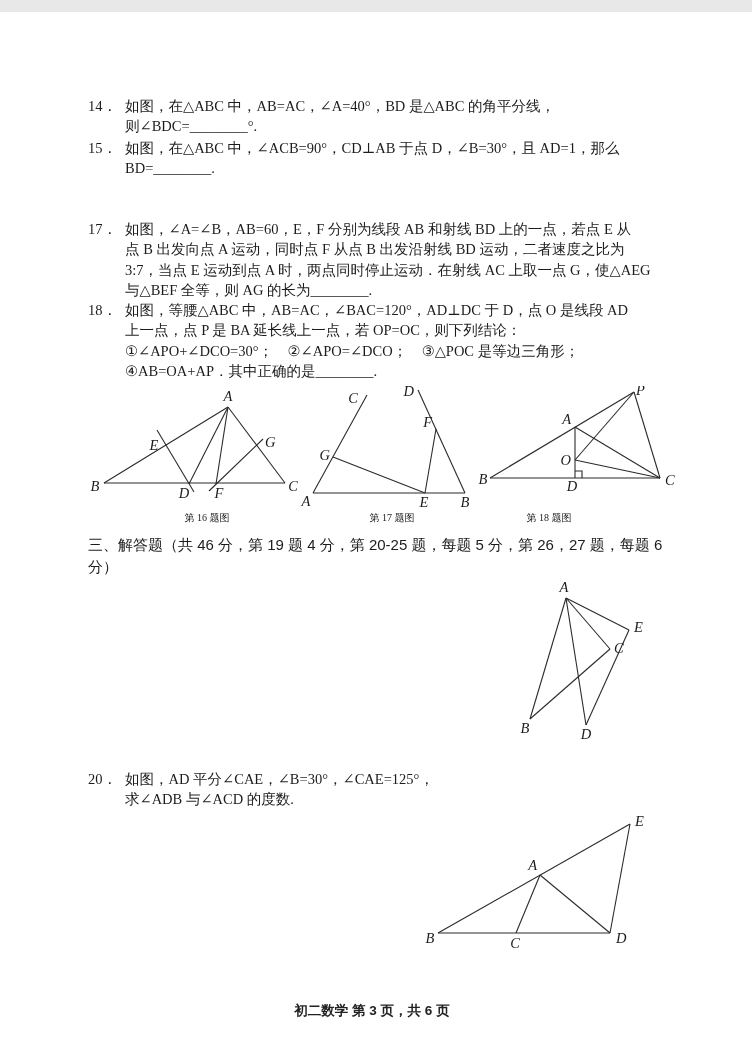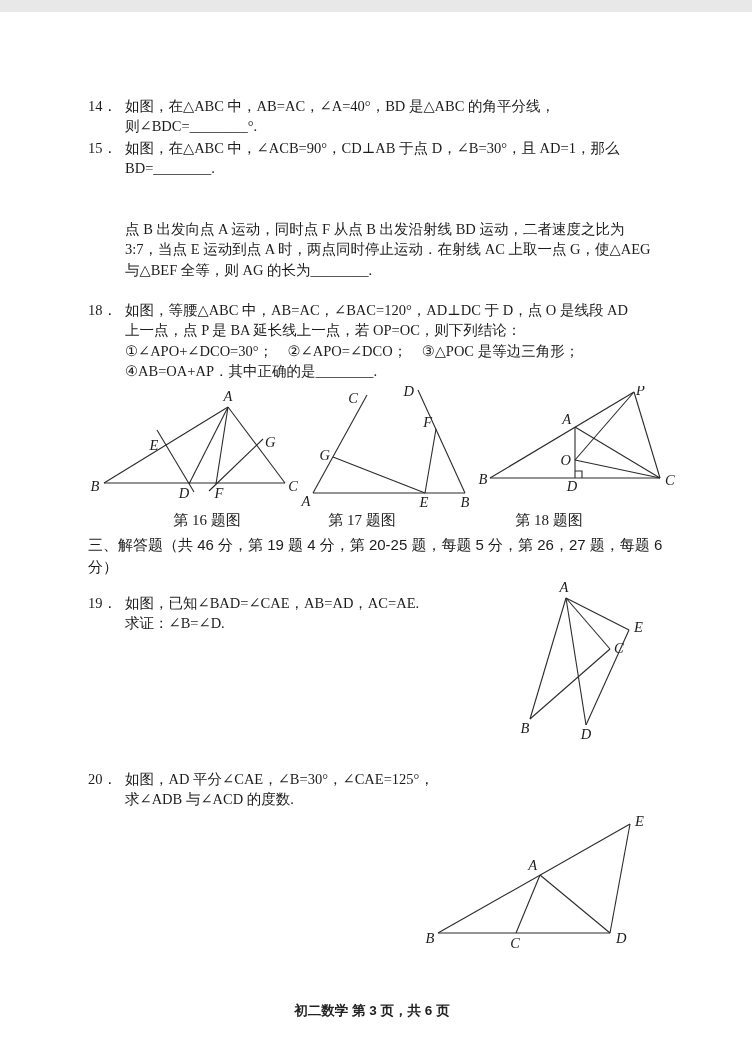"17． 如图，∠A=∠B，AB=60，E，F 分别为线段 AB 和射线" div.first { html: none -> <div><span>17．</span><span>如图，∠A=∠B，AB=60，E，F 分别为线段 AB 和射线 BD 上的一点，若点 E 从</span></div> }
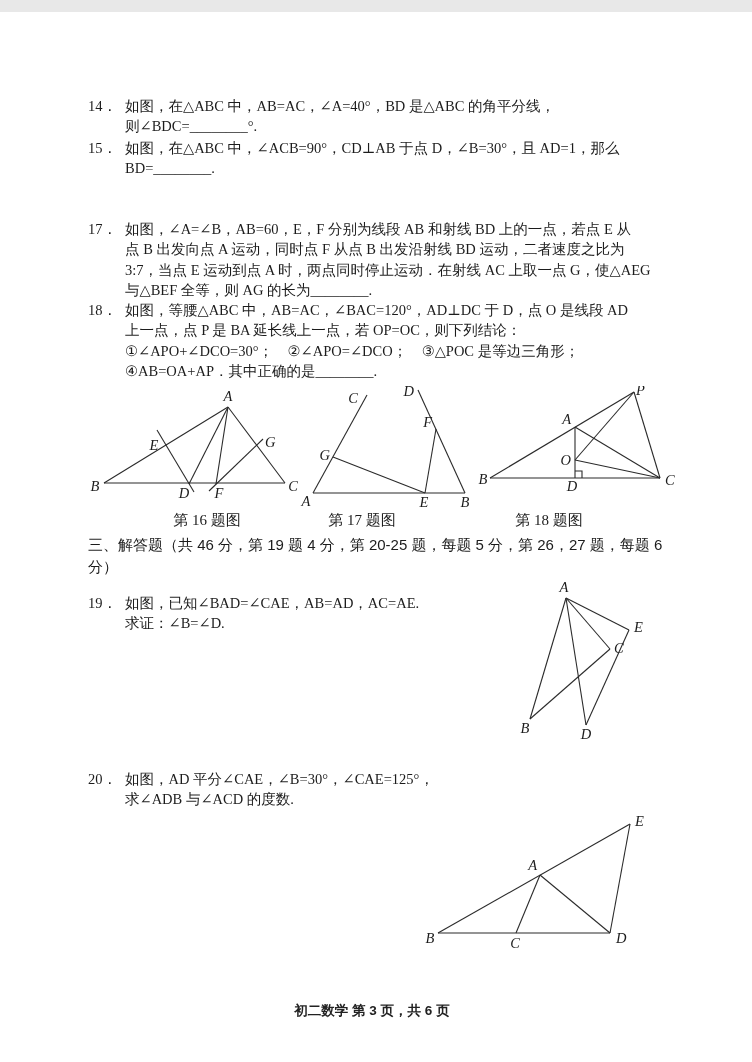"第 16 题图" .caption { font-size: 15px -> 10px }
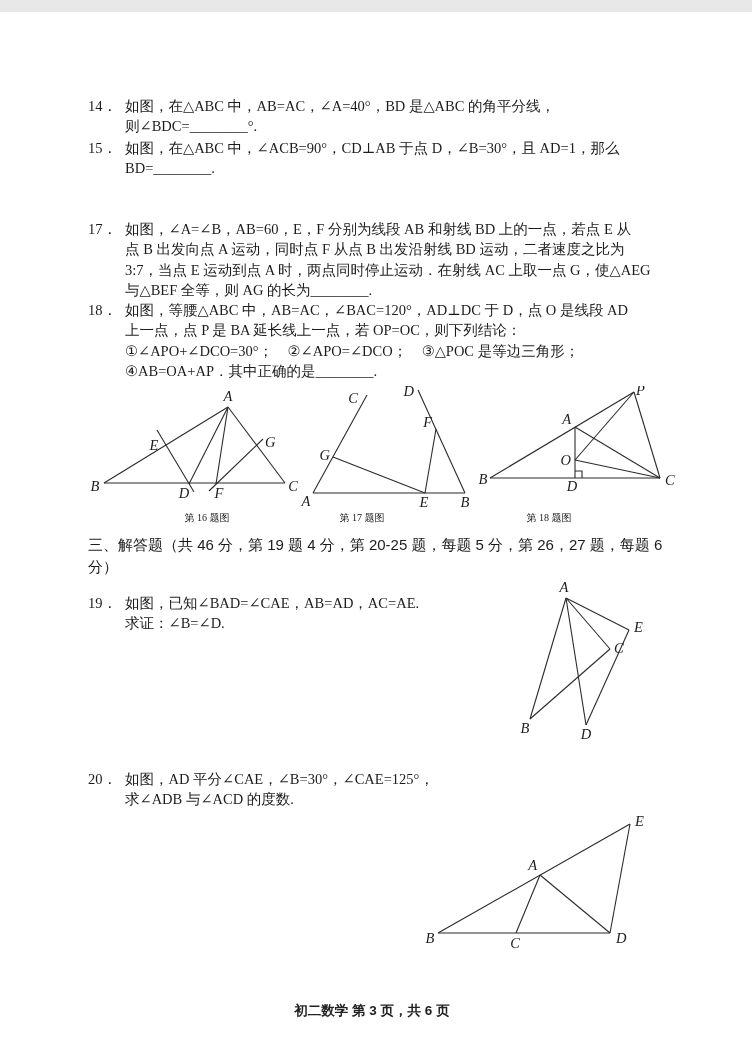"第 17 题图" div.caption { left: 362px -> 392px }
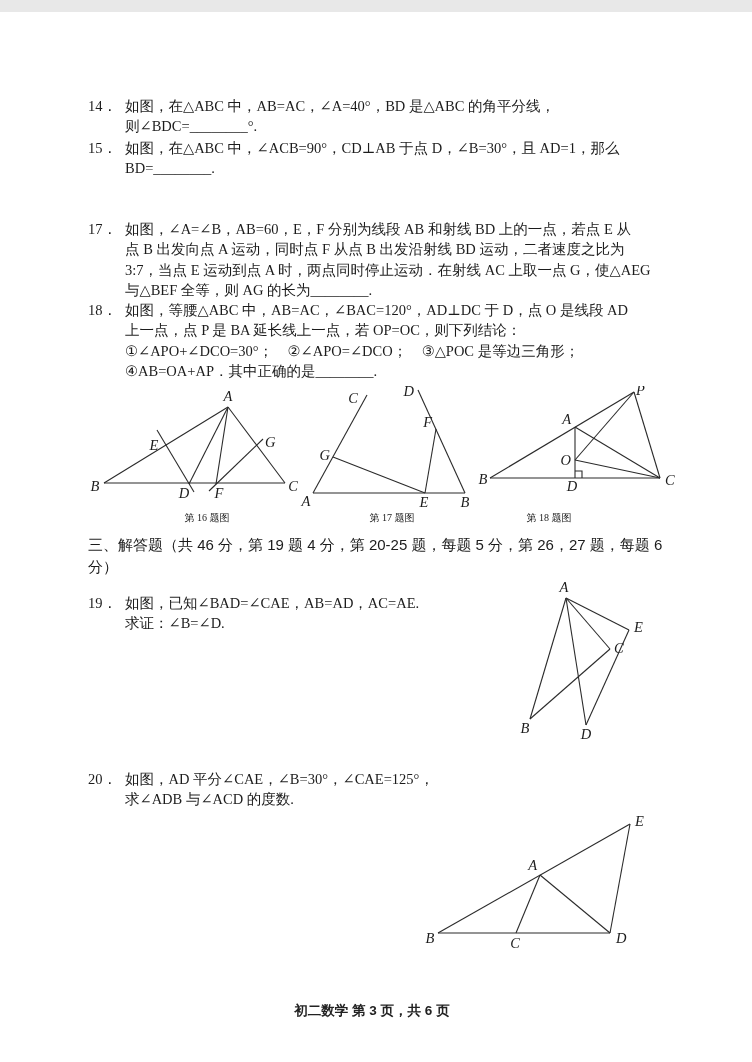"19． 如图，已知∠BAD=∠CAE，AB=AD，AC=AE." div.q { html: <div> <div><span>19．</span><span>如图，已知∠BAD=∠CAE，AB=AD，AC=AE.</span></div> <div>求证：∠B=∠D.</div> </div> -> none }
